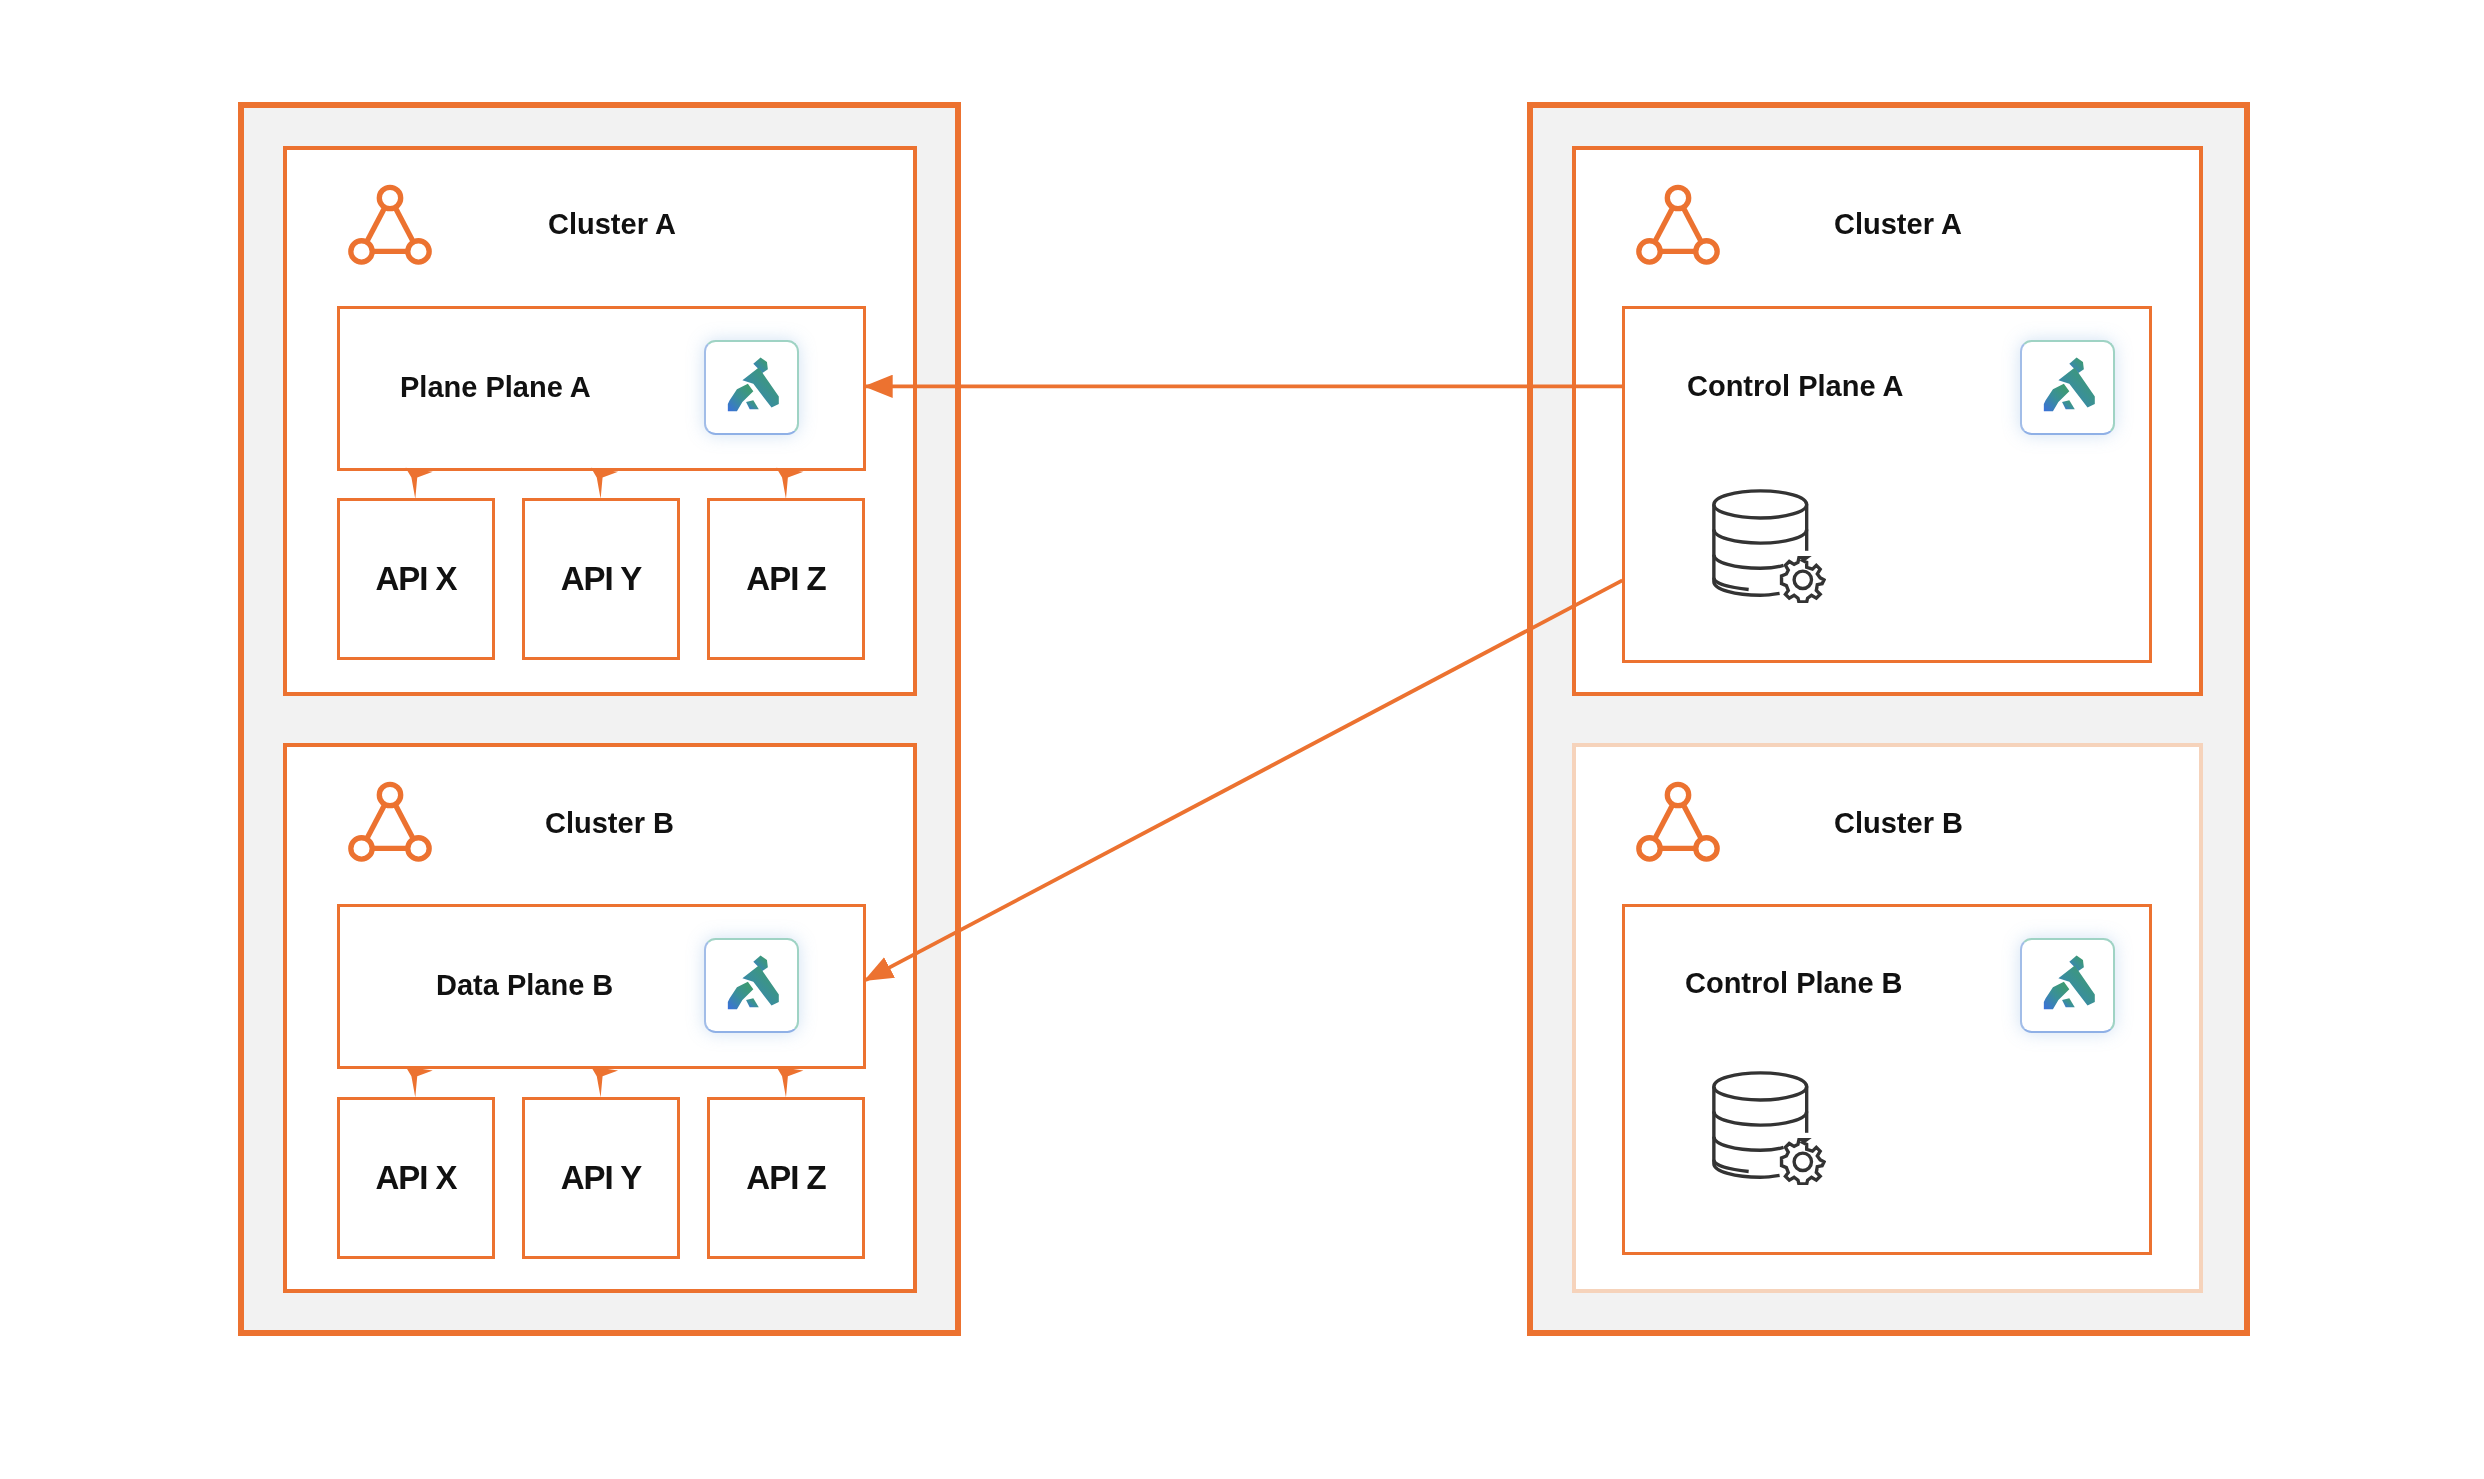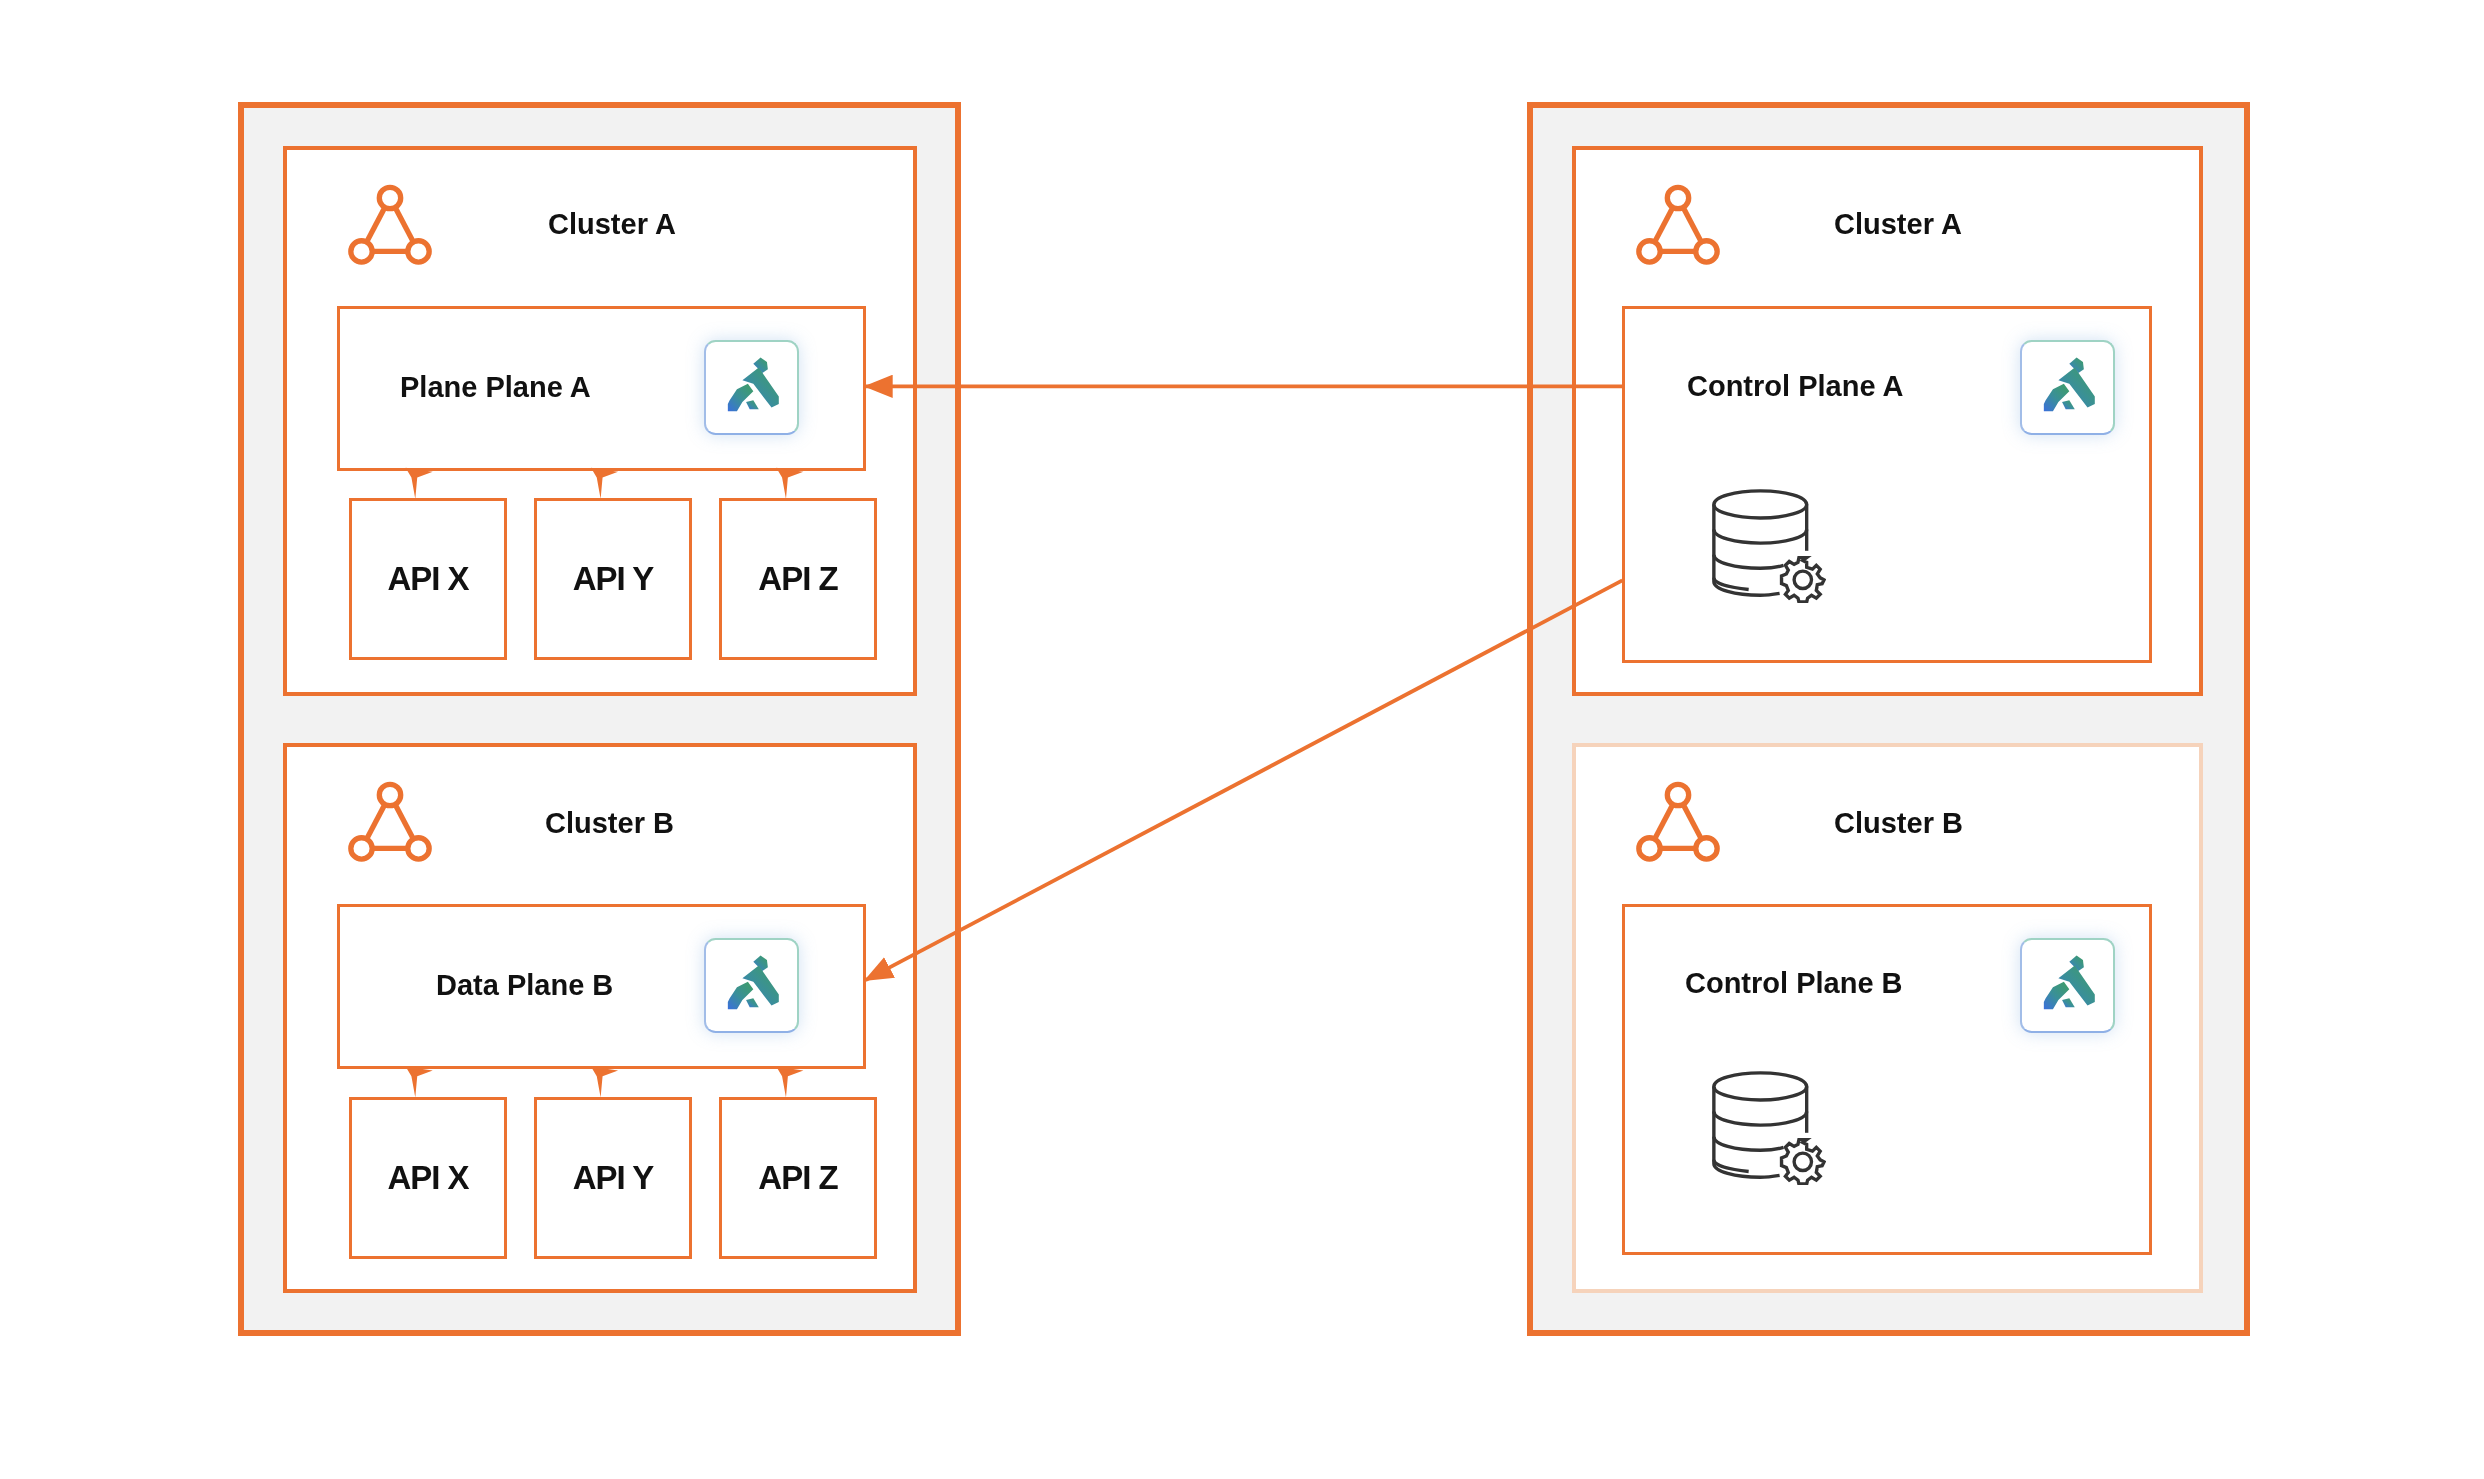"API X" .api { margin-left: 12px -> none }
